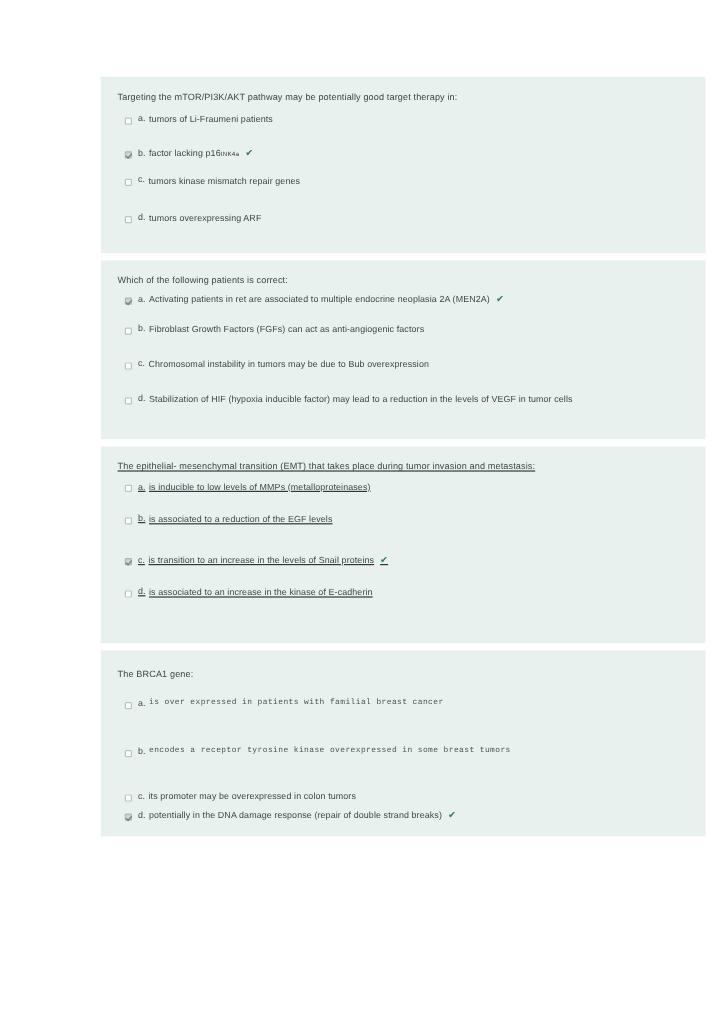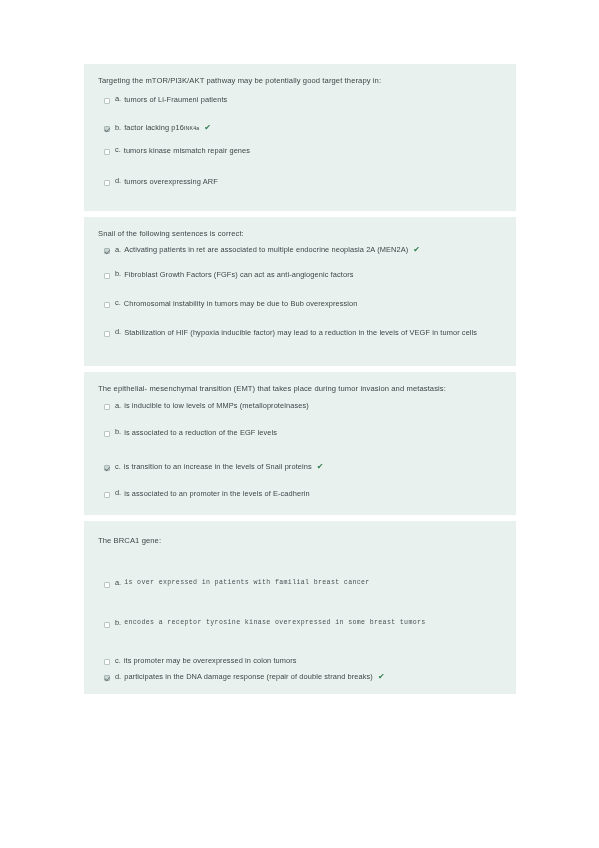"Targeting the mTOR/PI3K/AKT pathway may" .quiz-stack { width: 432px -> 504px }
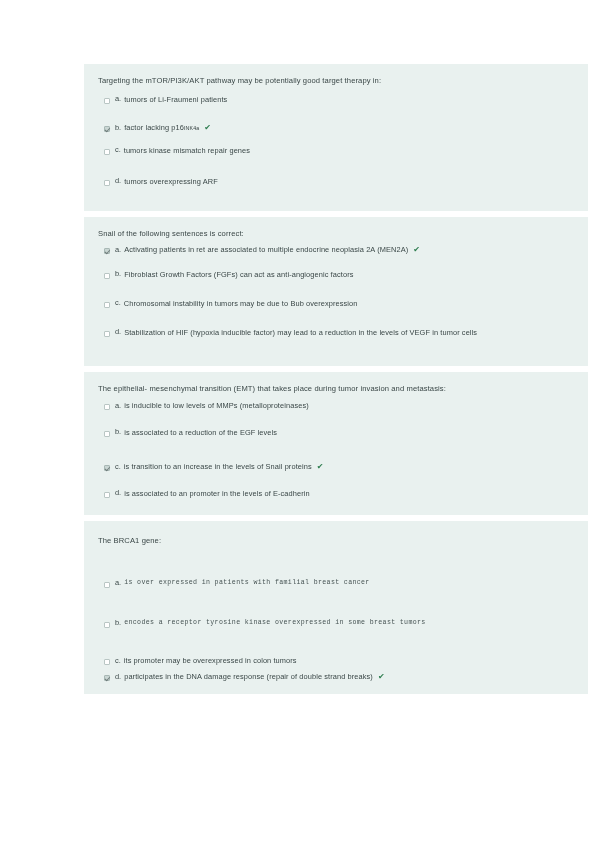"Snail of the following sentences" div.question-stem { text: Snail of the following sentences -> Which of the following patients }
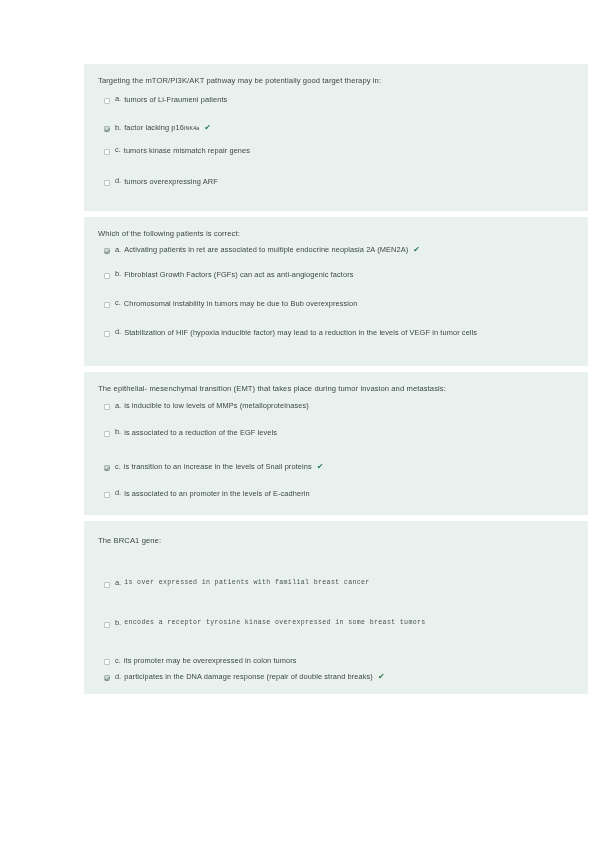"The epithelial- mesenchymal transition" .panel-3 { padding-bottom: 4px -> 25px; text-decoration: none -> underline }
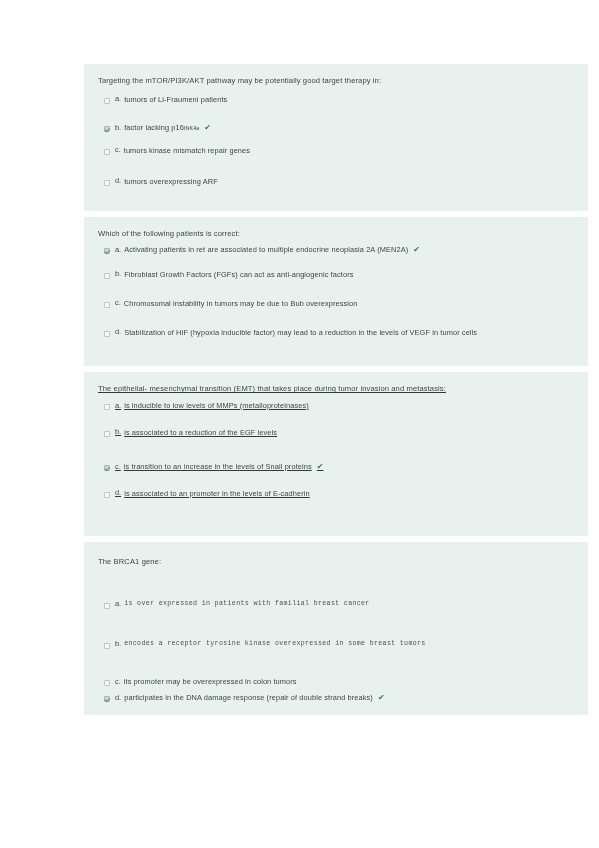"is associated to an promoter" span.opt-text { text: promoter in the levels -> increase in the kinase }
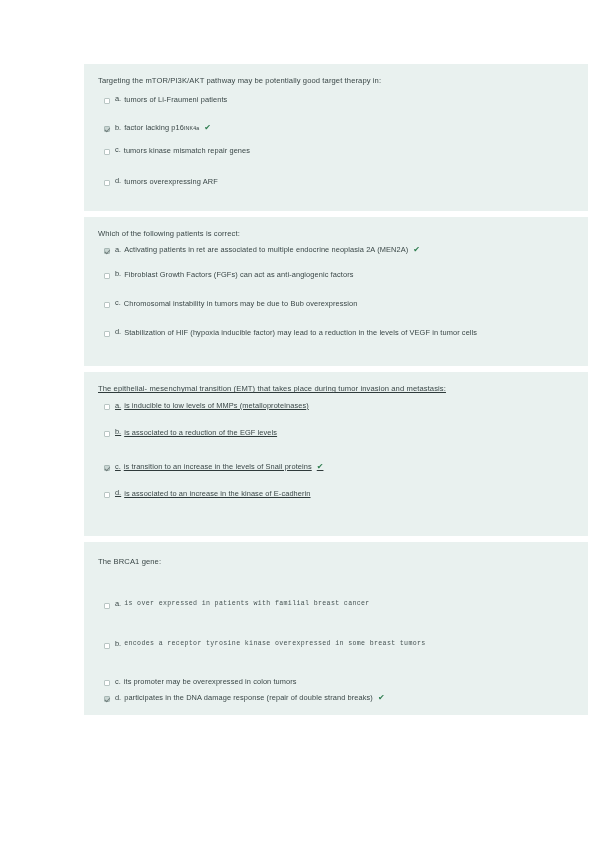"The BRCA1 gene:" .panel-4 .question-stem { margin-bottom: 28px -> 10px }
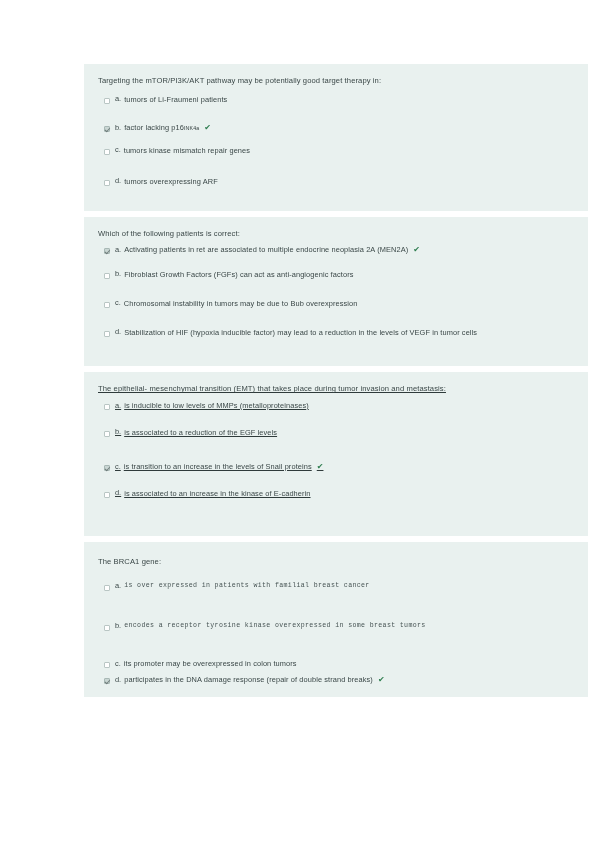"participates in the DNA damage" span.opt-text { text: participates -> potentially }
